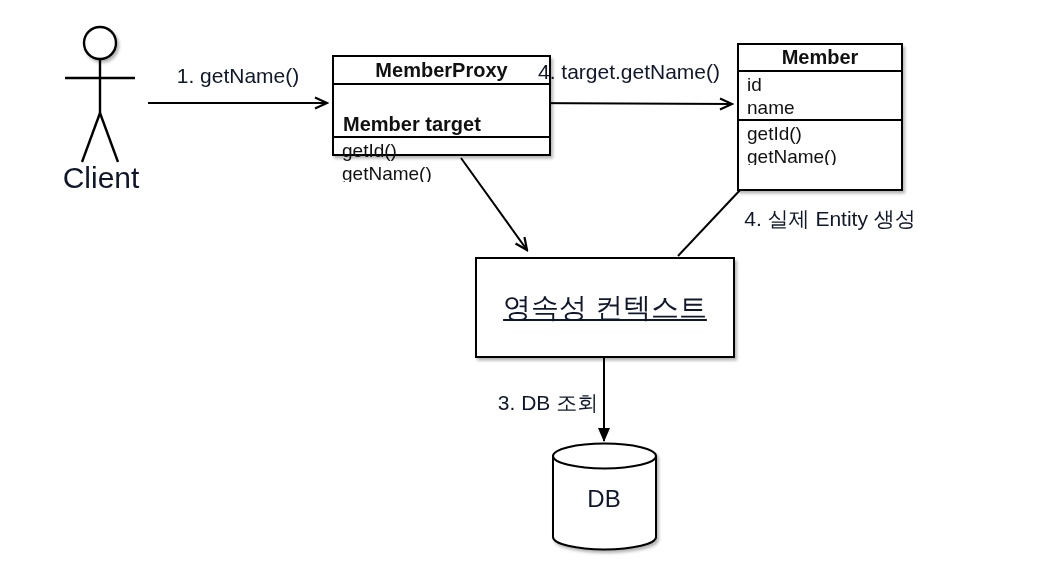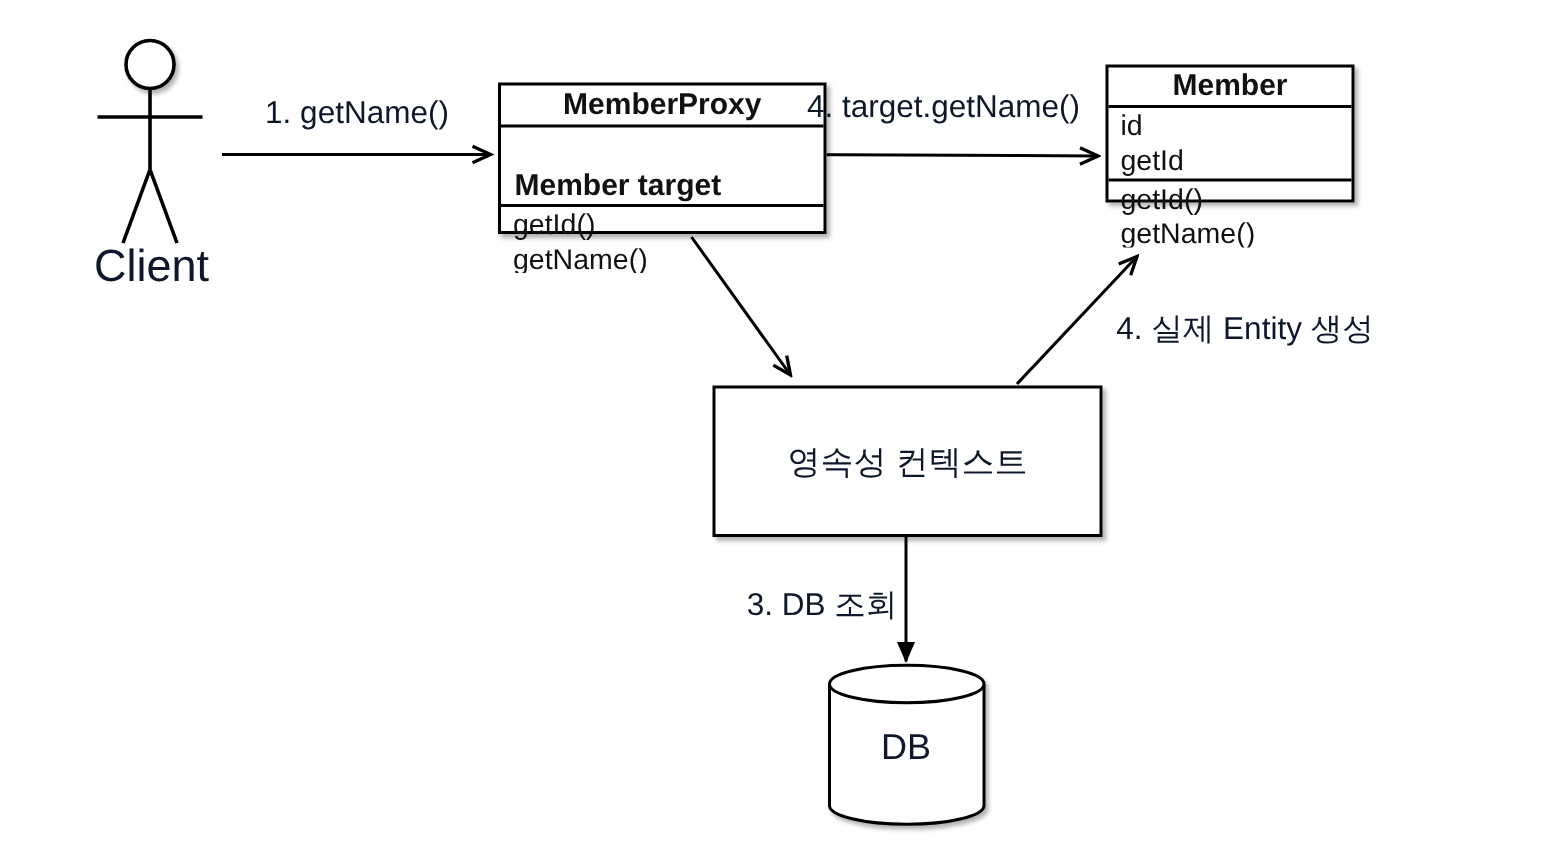"Member" div.classbox { height: 92px -> 148px }
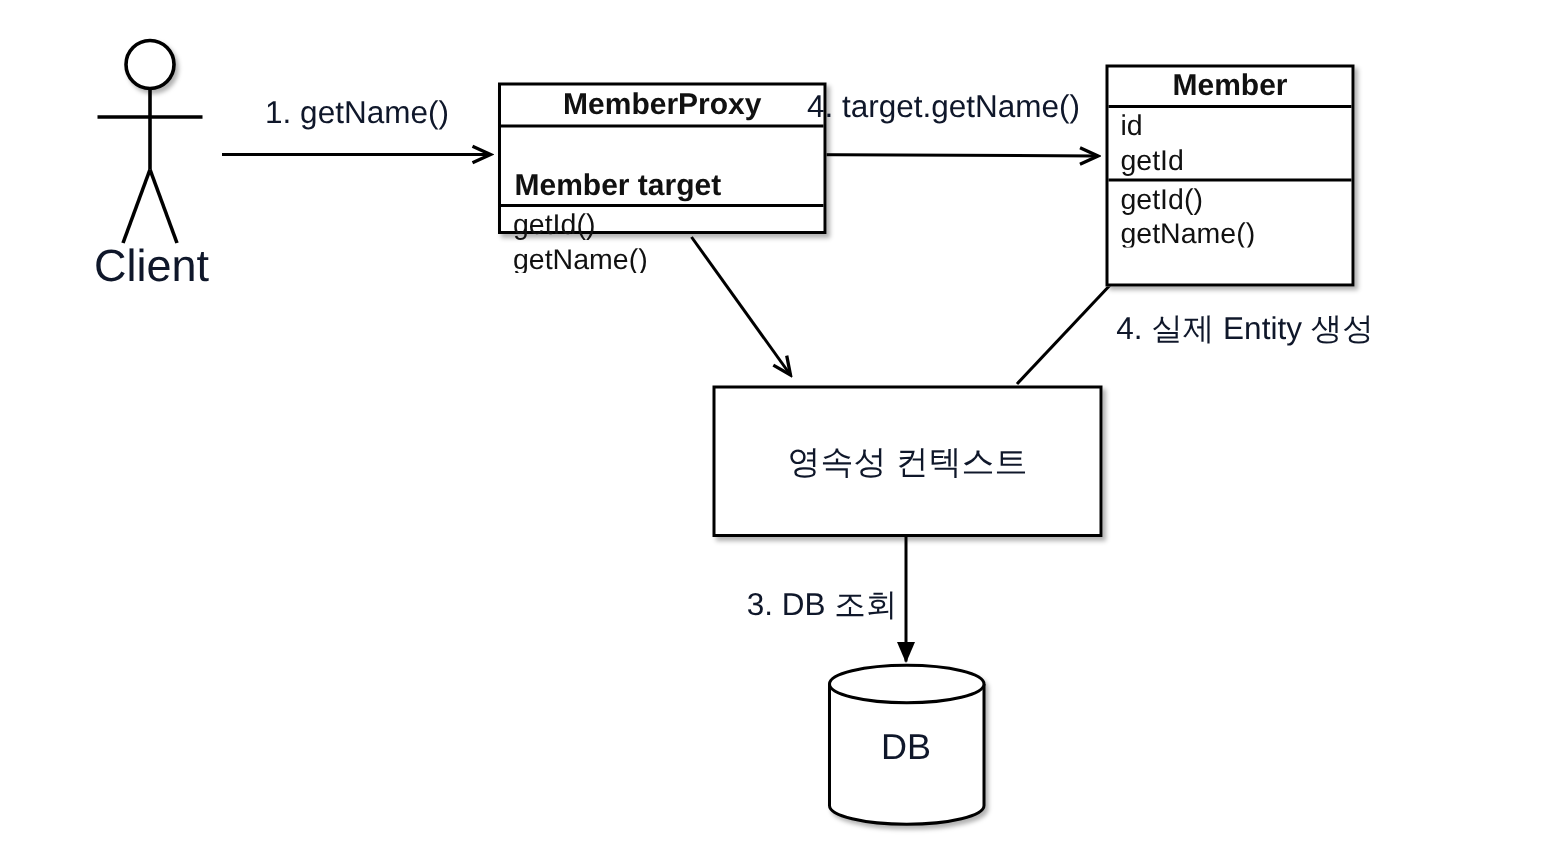"getId" div.member-line { text: getId -> name }
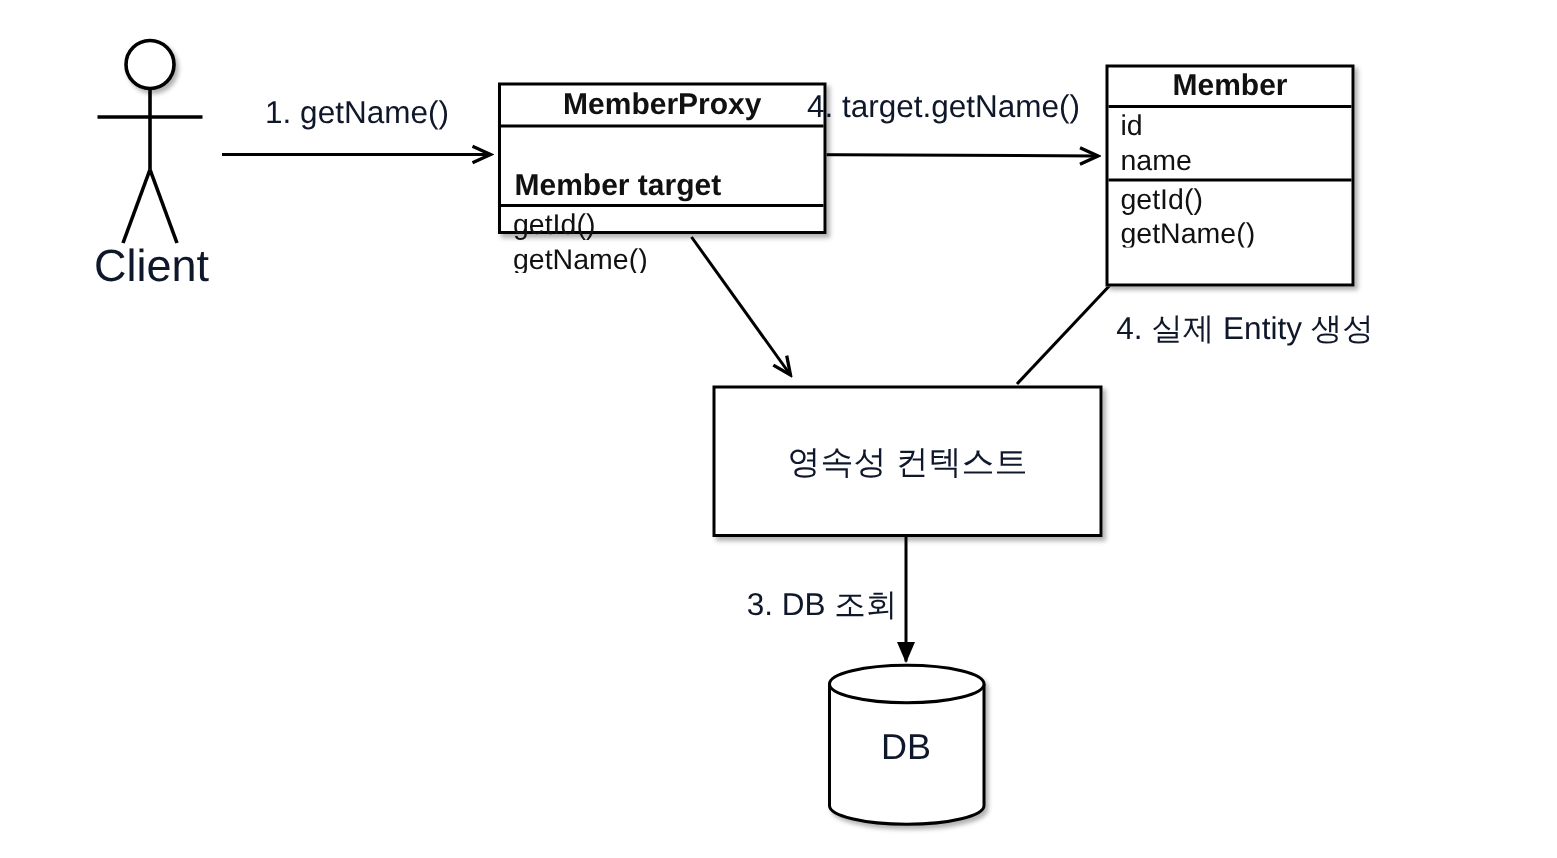"영속성 컨텍스트" .label.ctx { font-size: 22px -> 28px; text-decoration: none -> underline }
